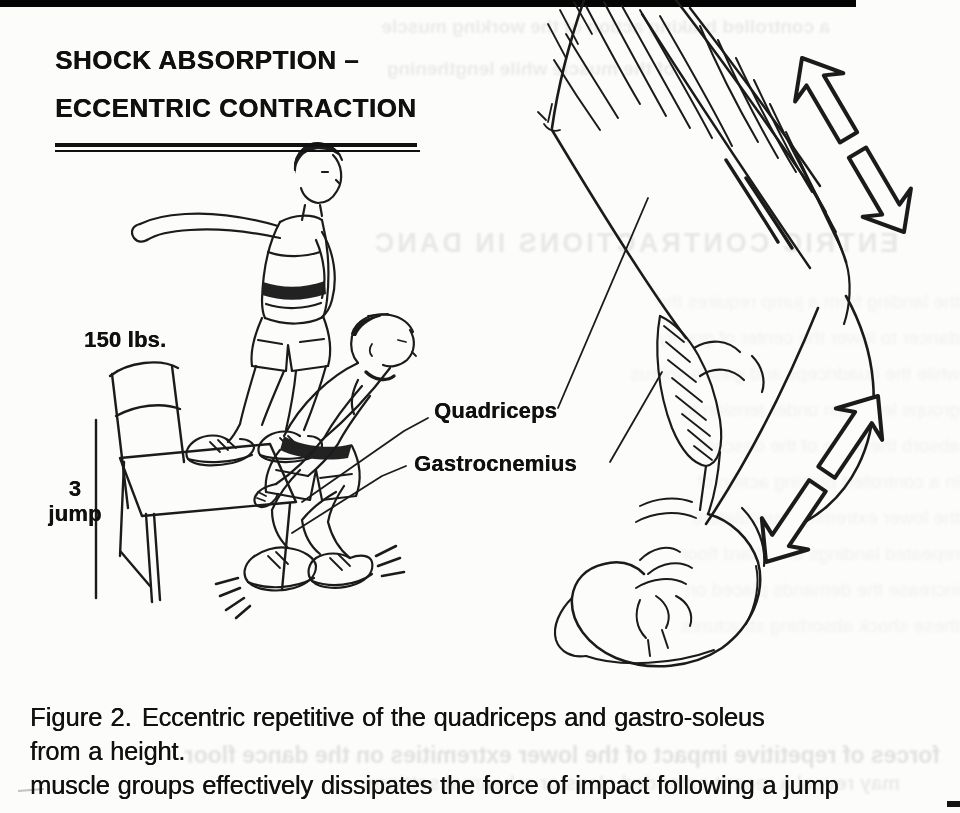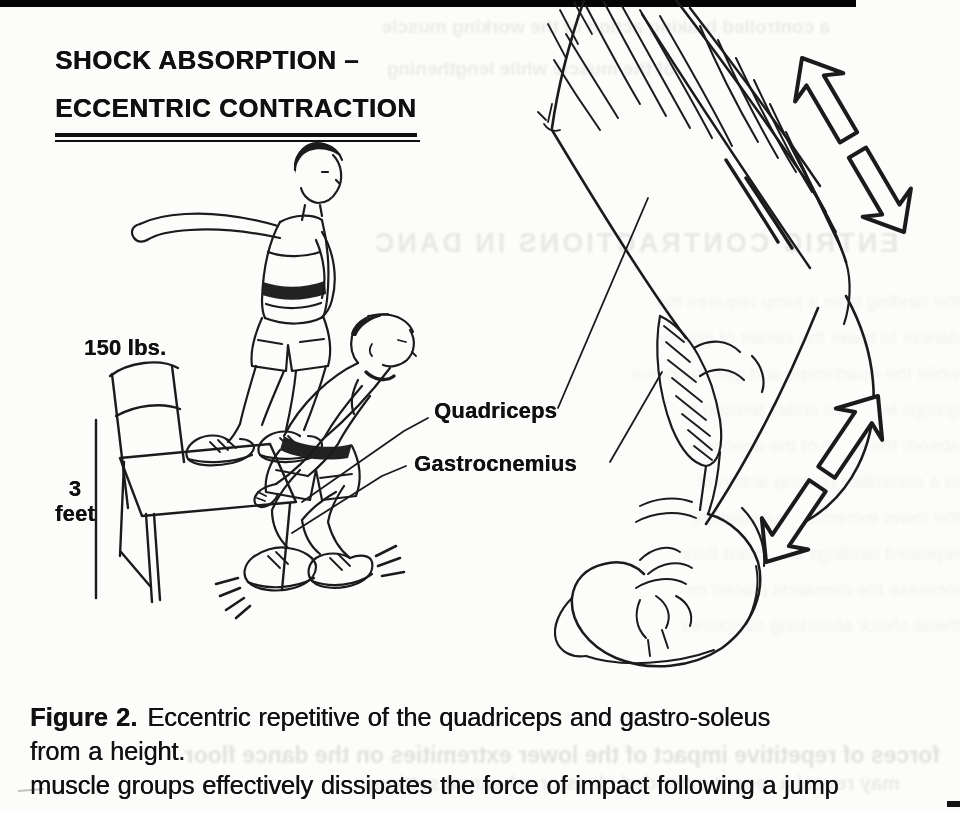"ECCENTRIC CONTRACTION" .u2 { padding-bottom: 1px -> 11px }
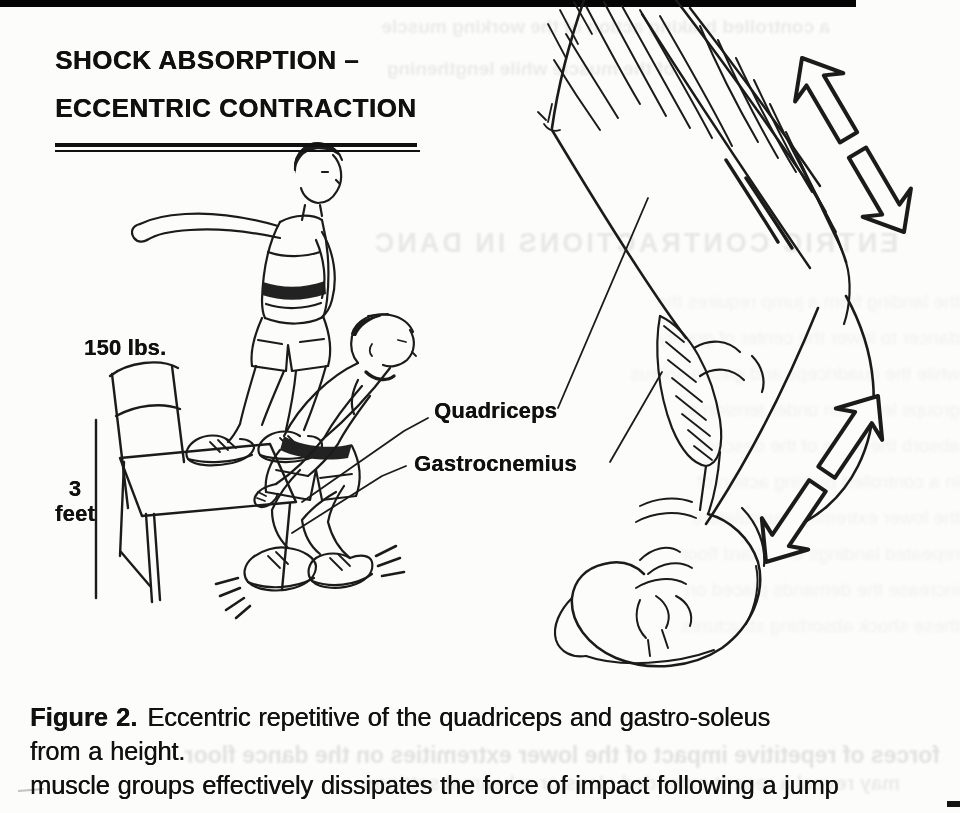"150 lbs." div.diag-label { margin-top: 8px -> none }
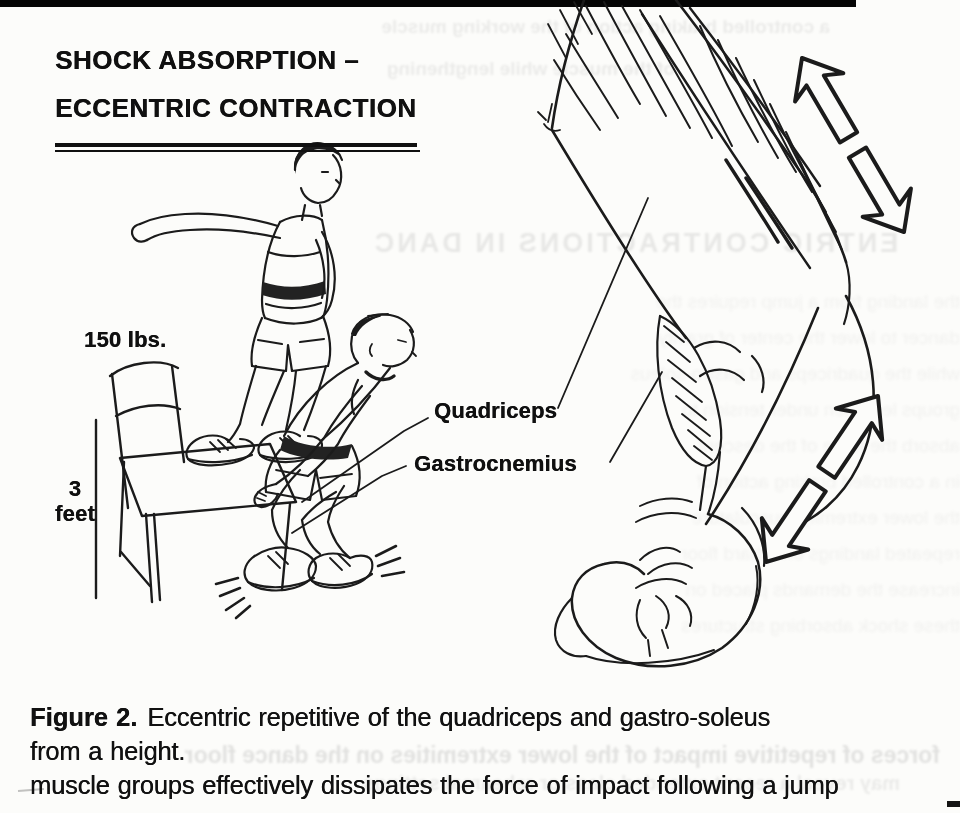"feet" div { text: feet -> jump }
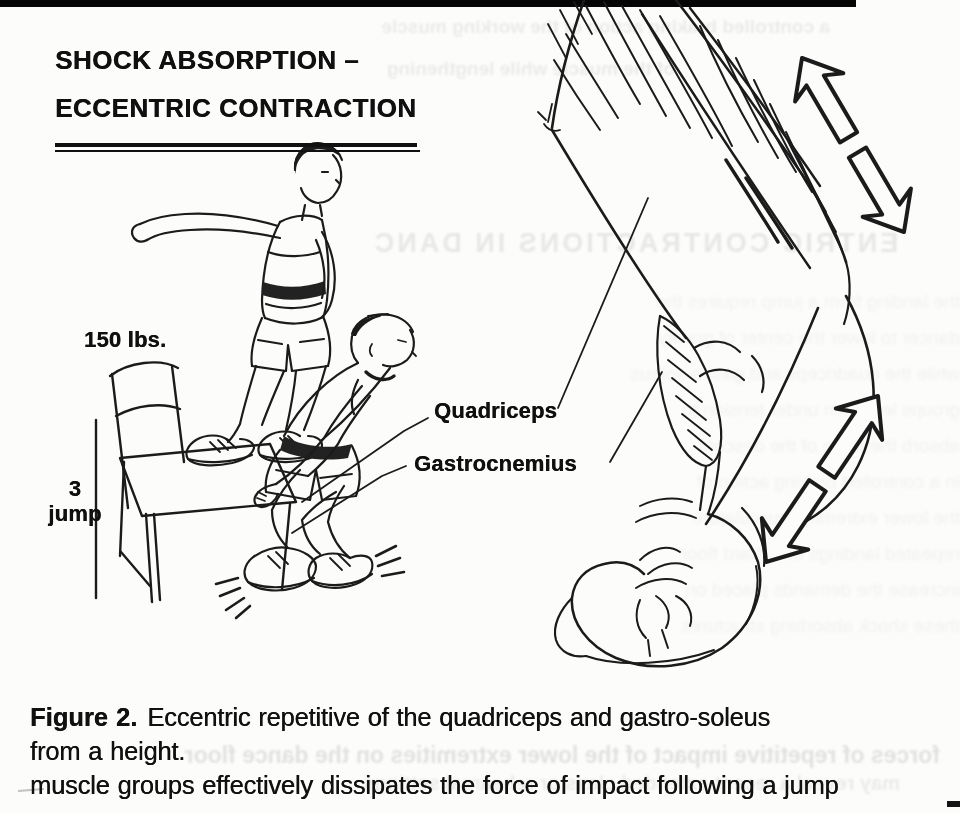"Figure 2." .cap-label { font-weight: 700 -> 400 }
